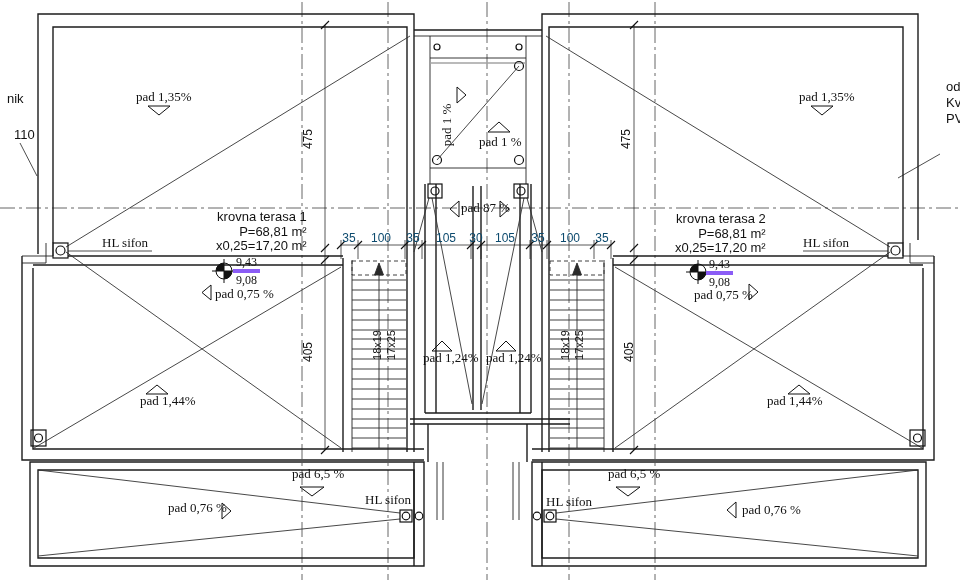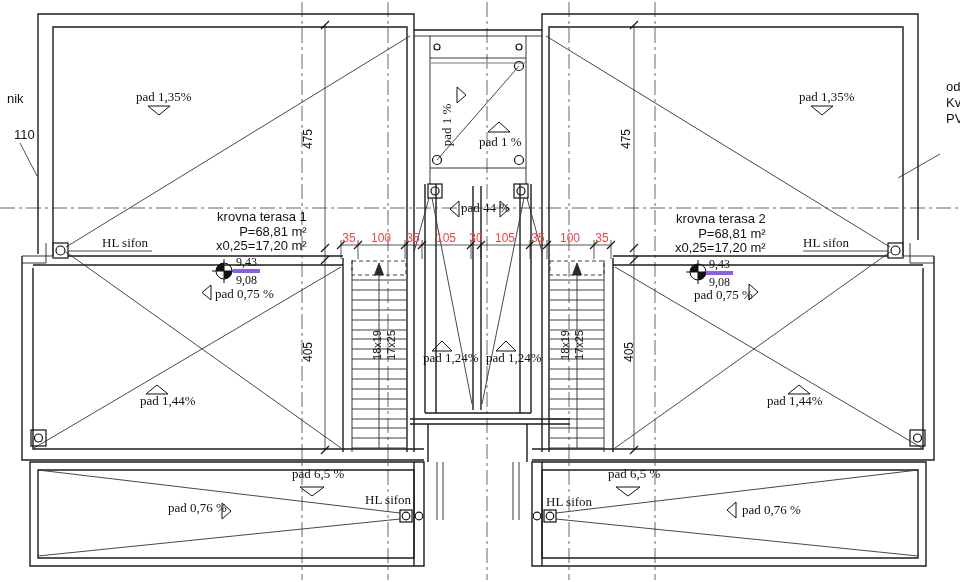"pad 44 %" div.lbl { text: 44 -> 87 }
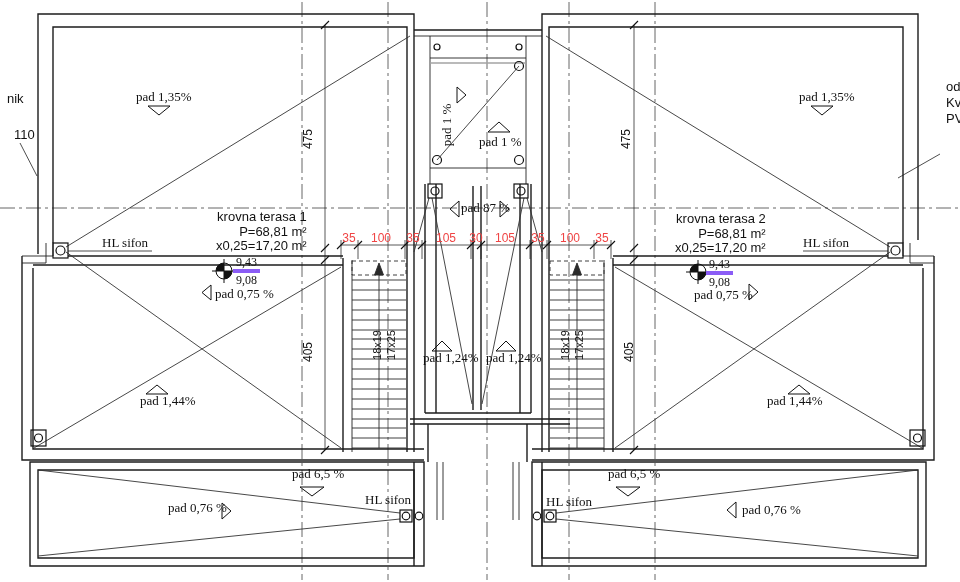"35" .dimlbl { color: #ef4444 -> #0c4a6e }
